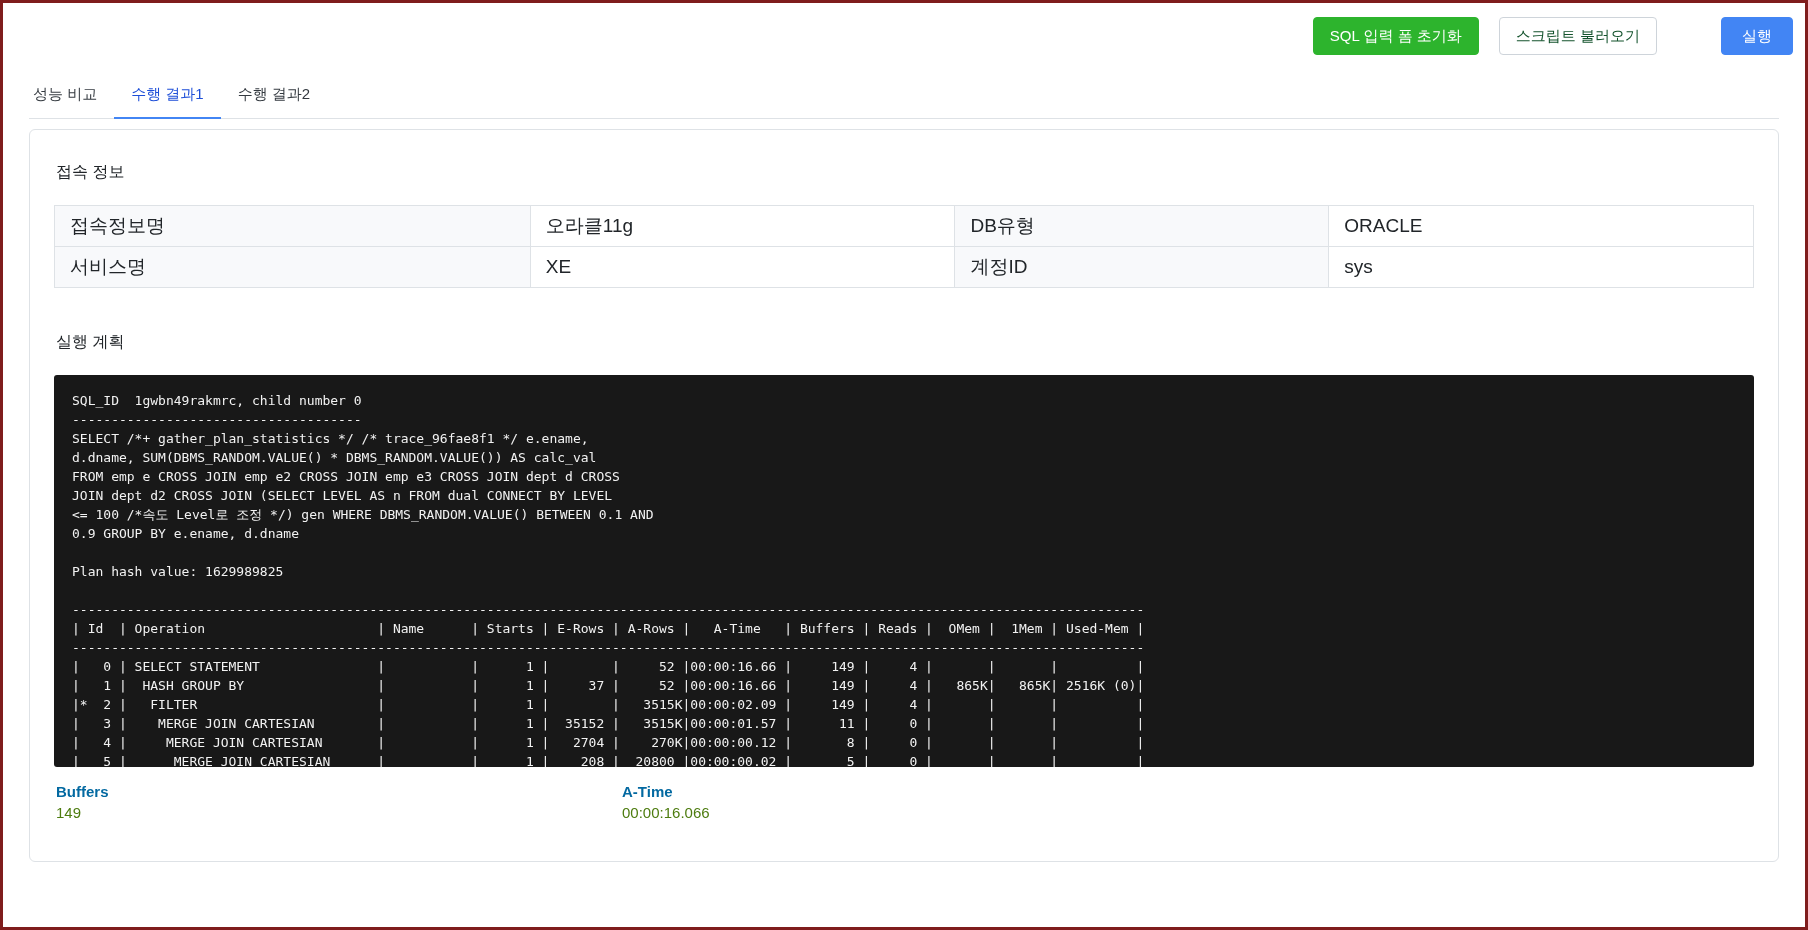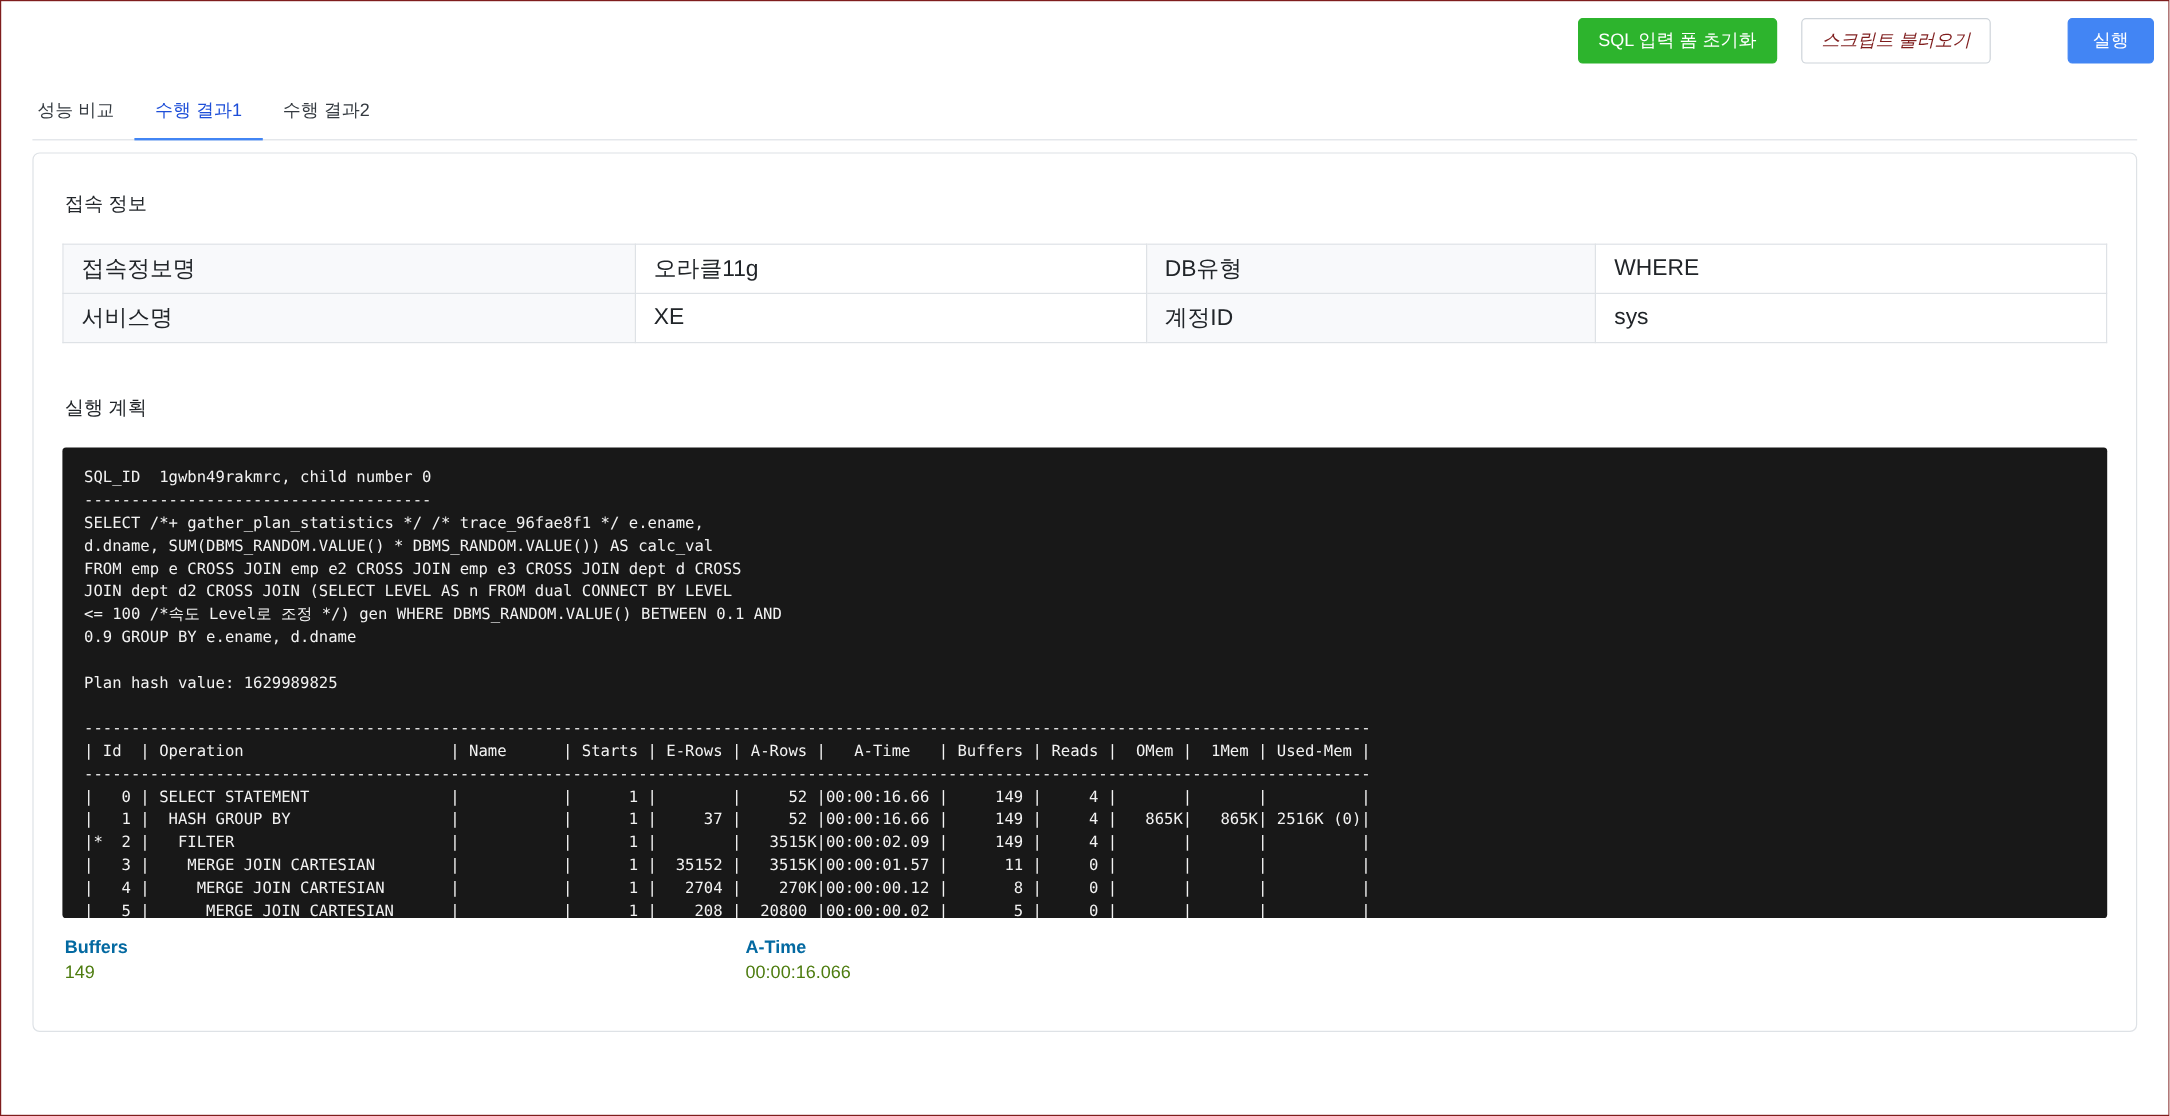"SQL 입력 폼 초기화" .page { border: 1px solid #7f1d1d -> 3px solid #7f1d1d }
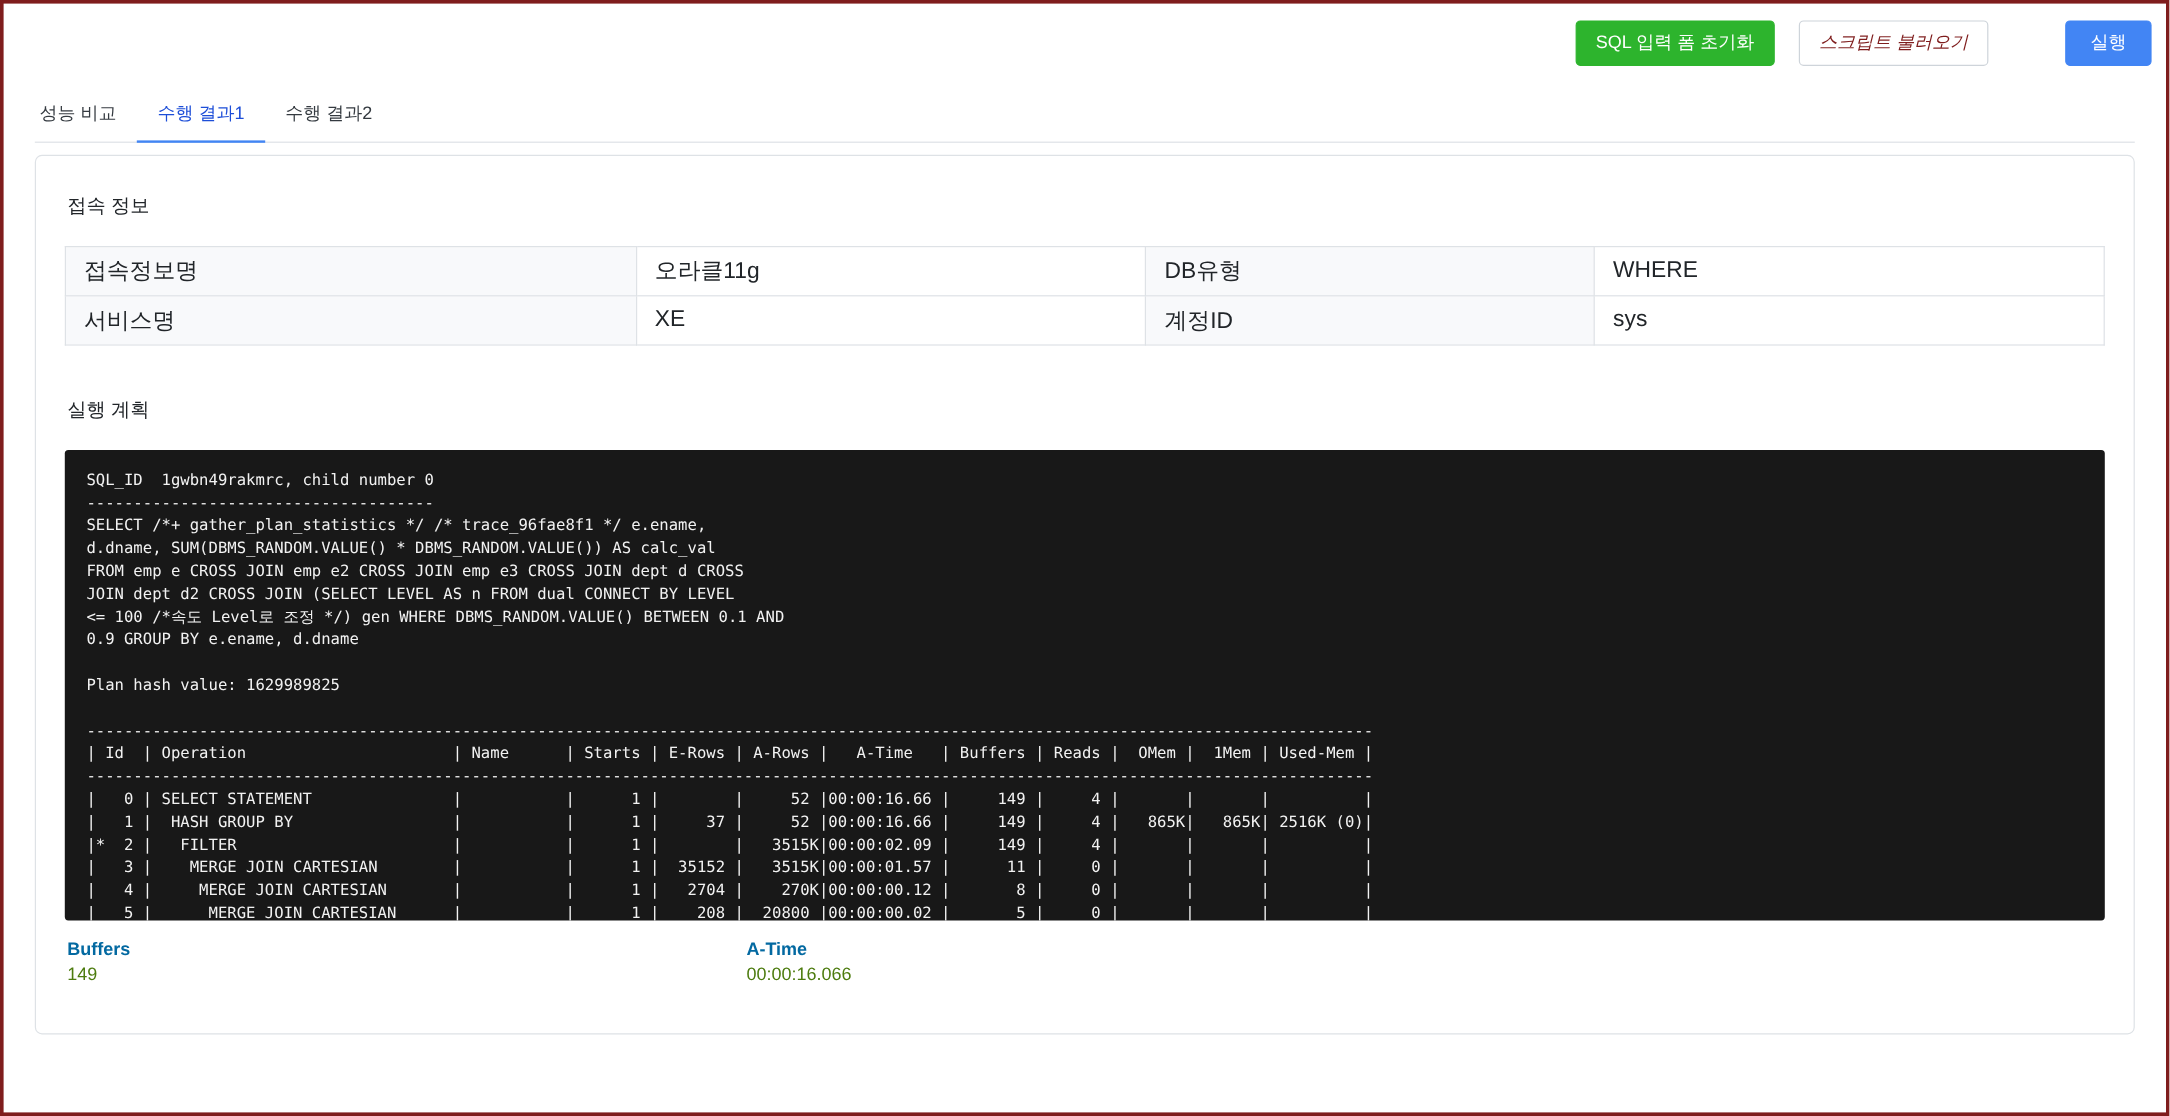"스크립트 불러오기" .btn-outline { color: #7f1d1d -> #14532d; font-style: italic -> none }
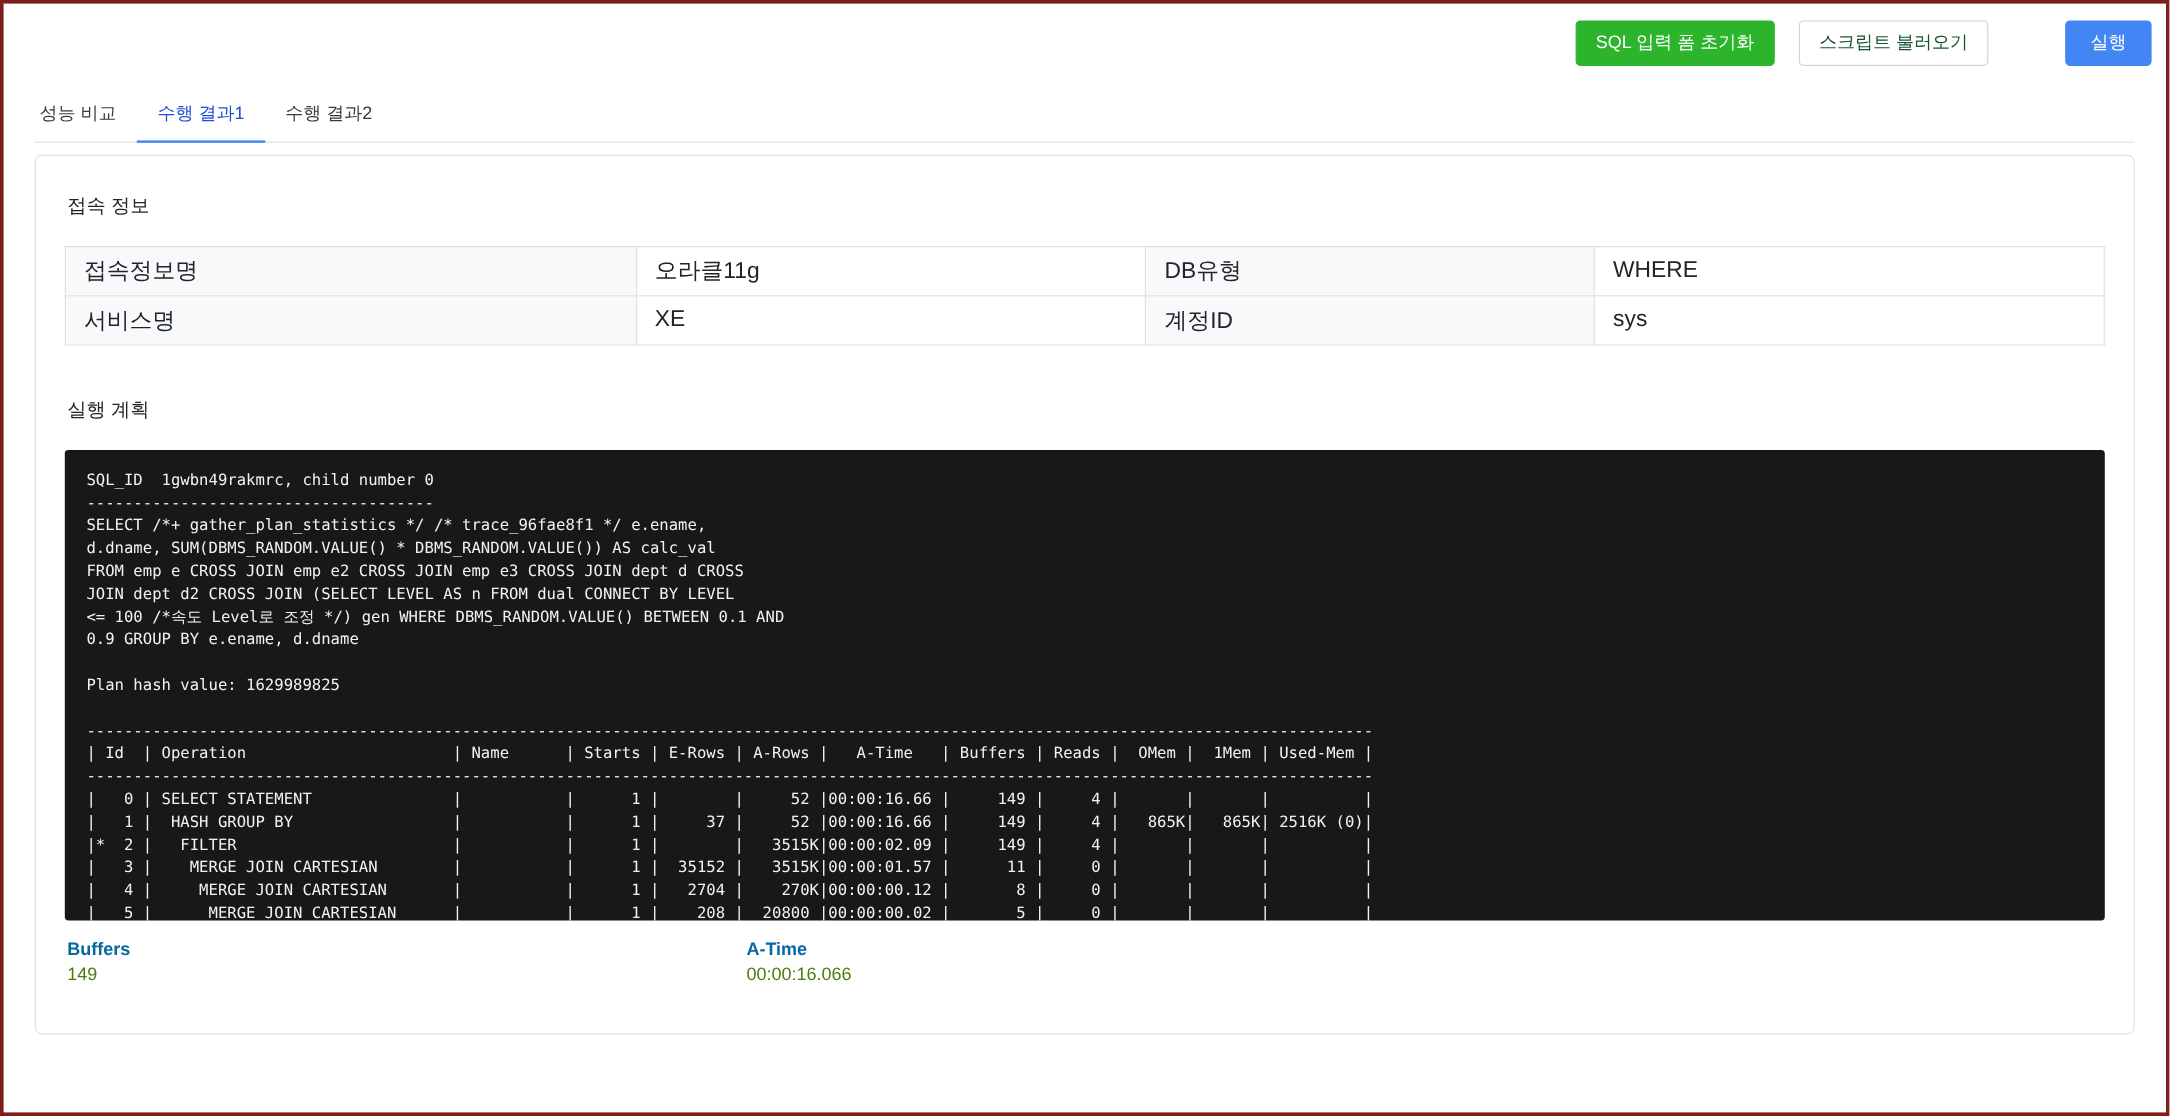"WHERE" td.value { text: WHERE -> ORACLE }
